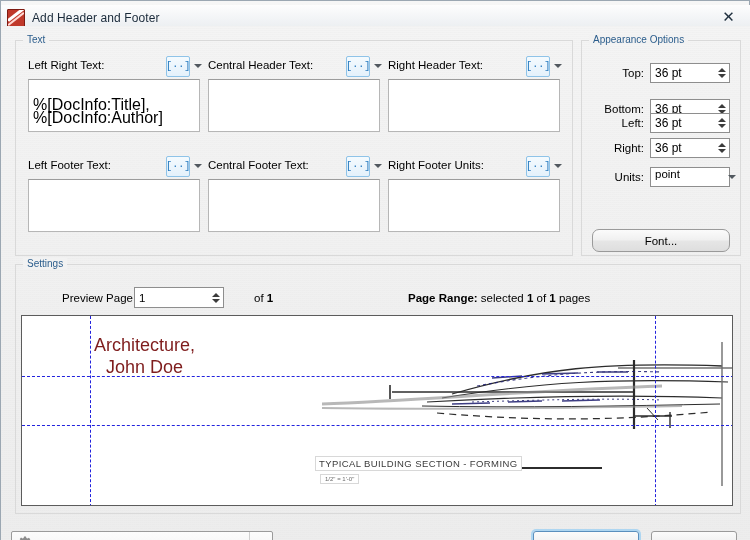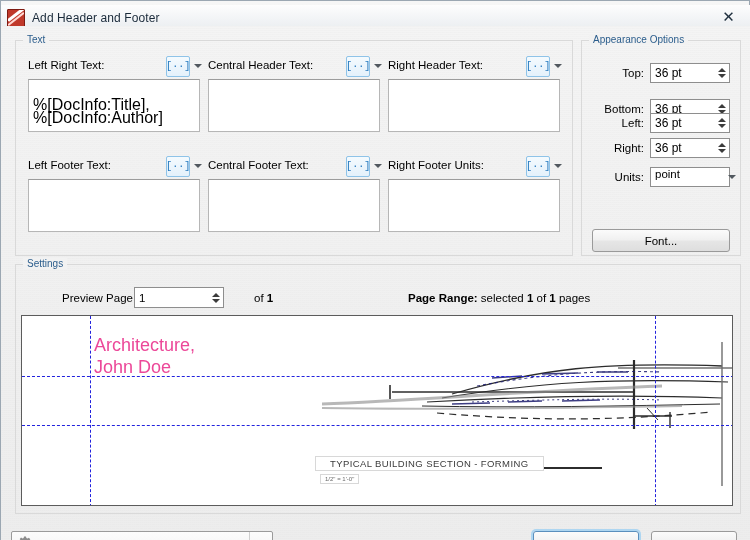"Font..." #font-btn { border-radius: none -> 7px }
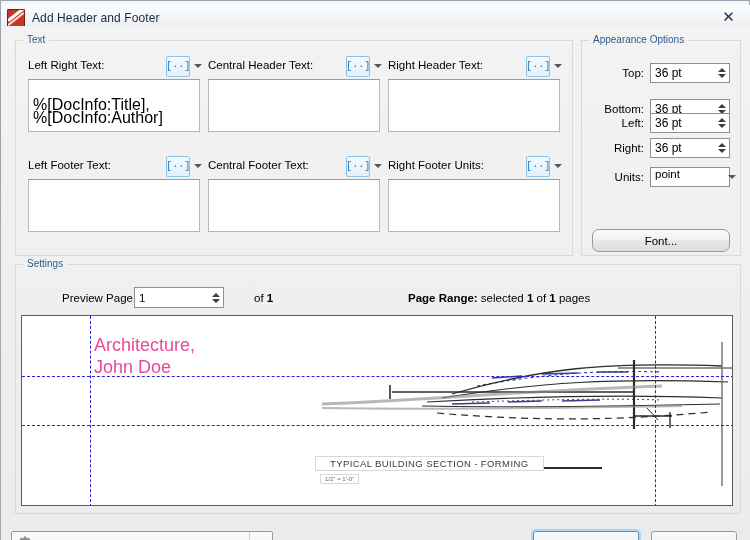"Architecture," #hdr-text { color: #ec4899 -> #7f1d1d; text-align: none -> center }
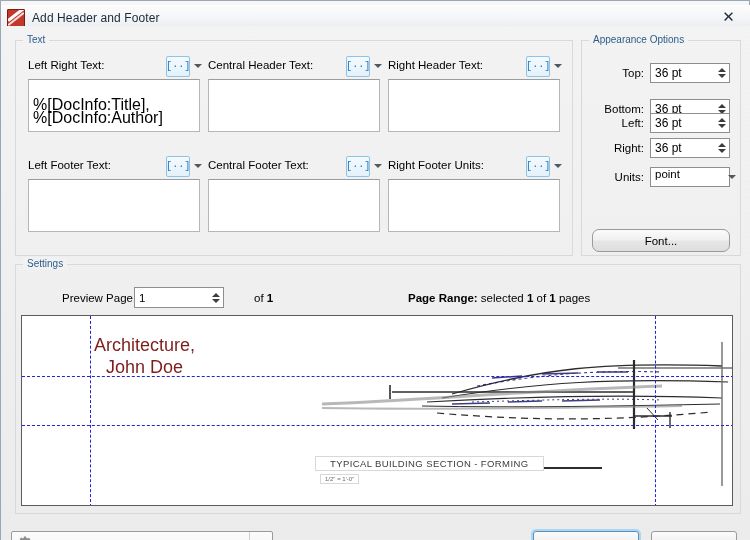"TYPICAL BUILDING SECTION - FORMING" #cap-box { padding: 1px 14px -> 1px 3px }
